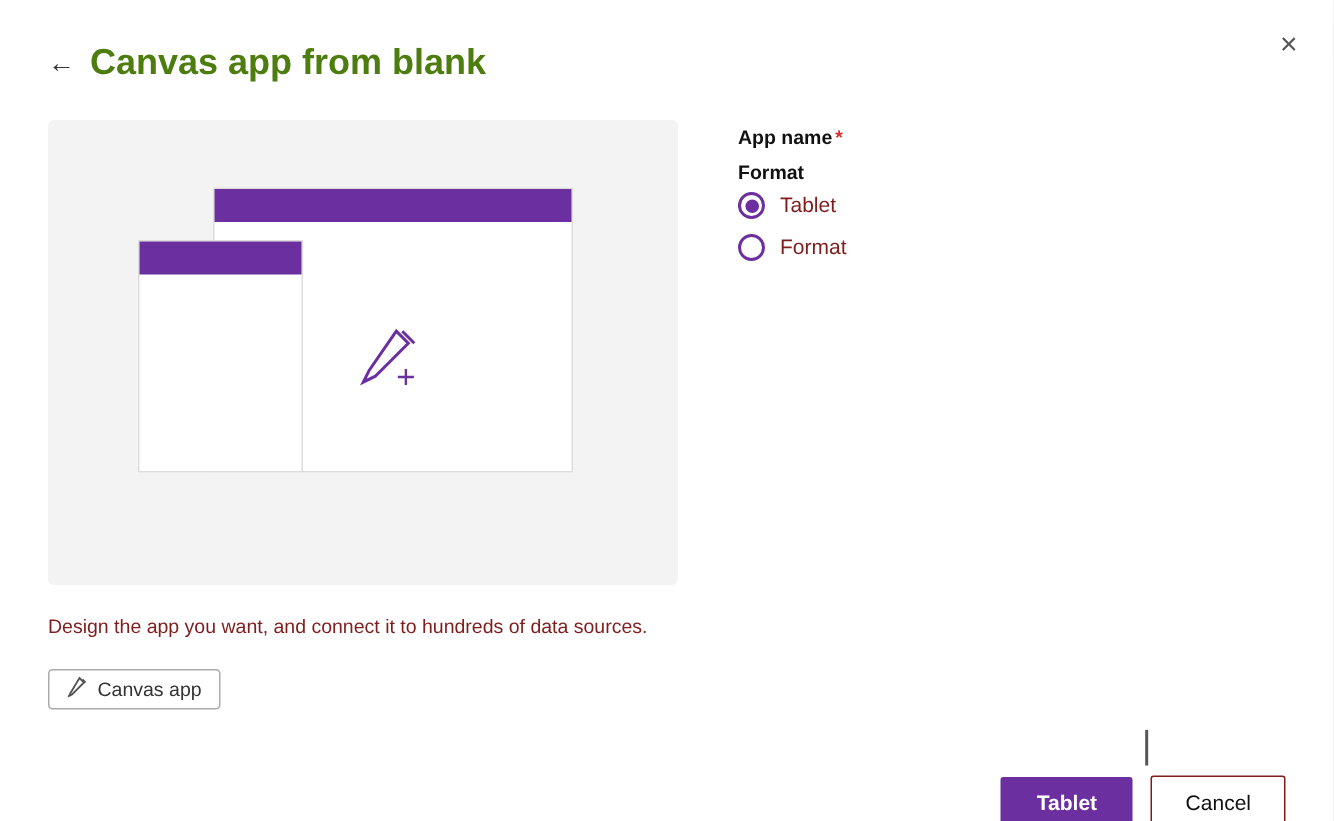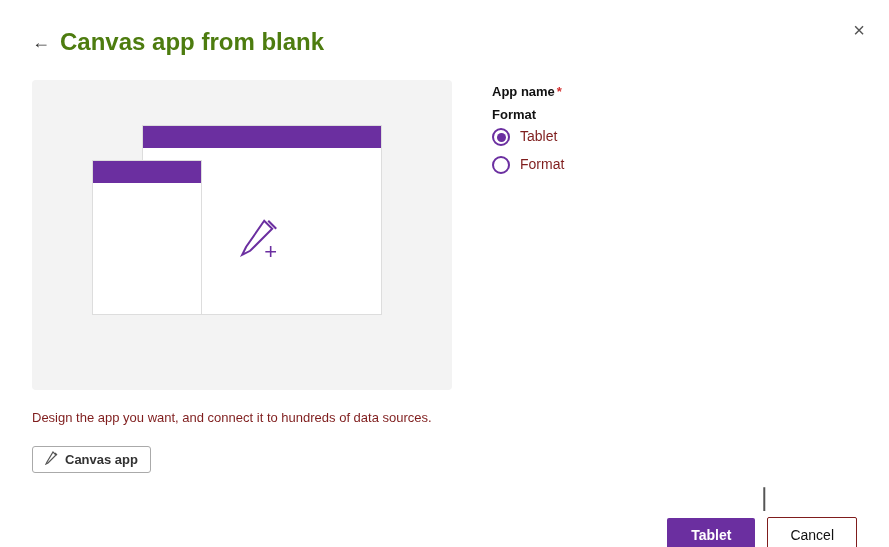"Canvas app" .canvas-tag { font-weight: bold -> none }
